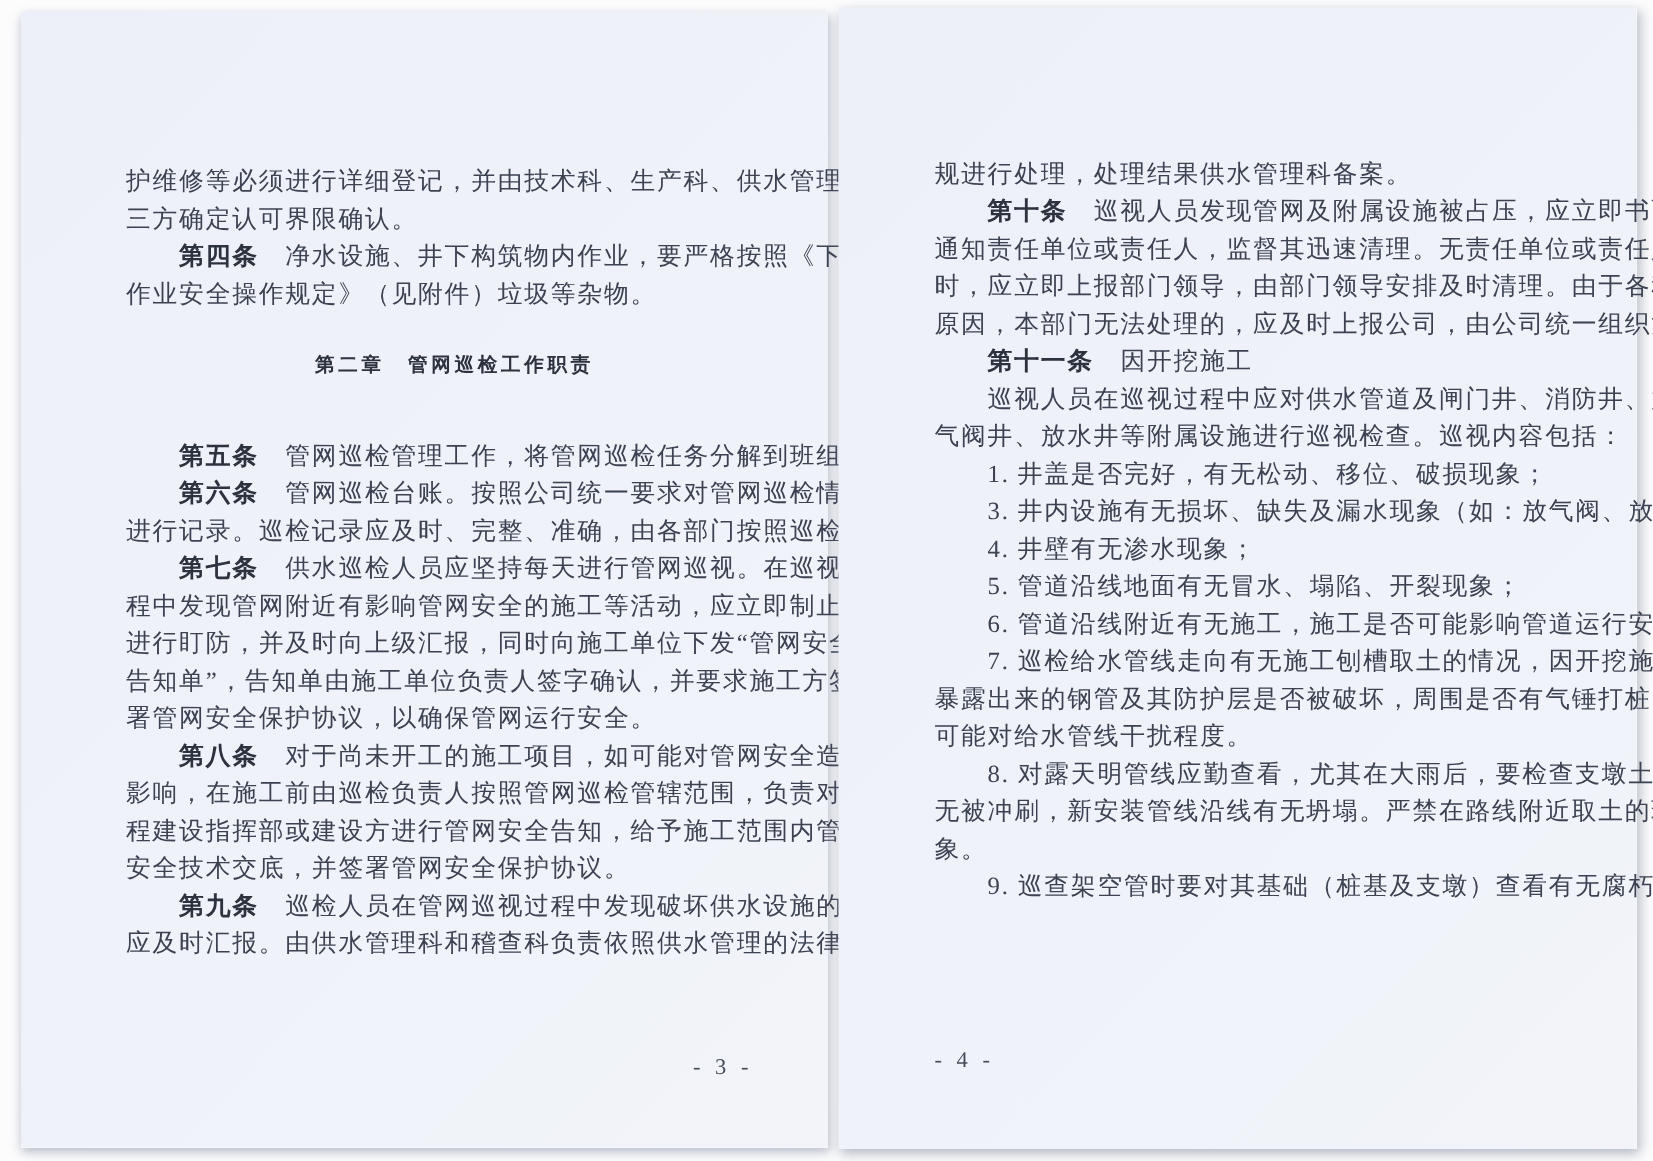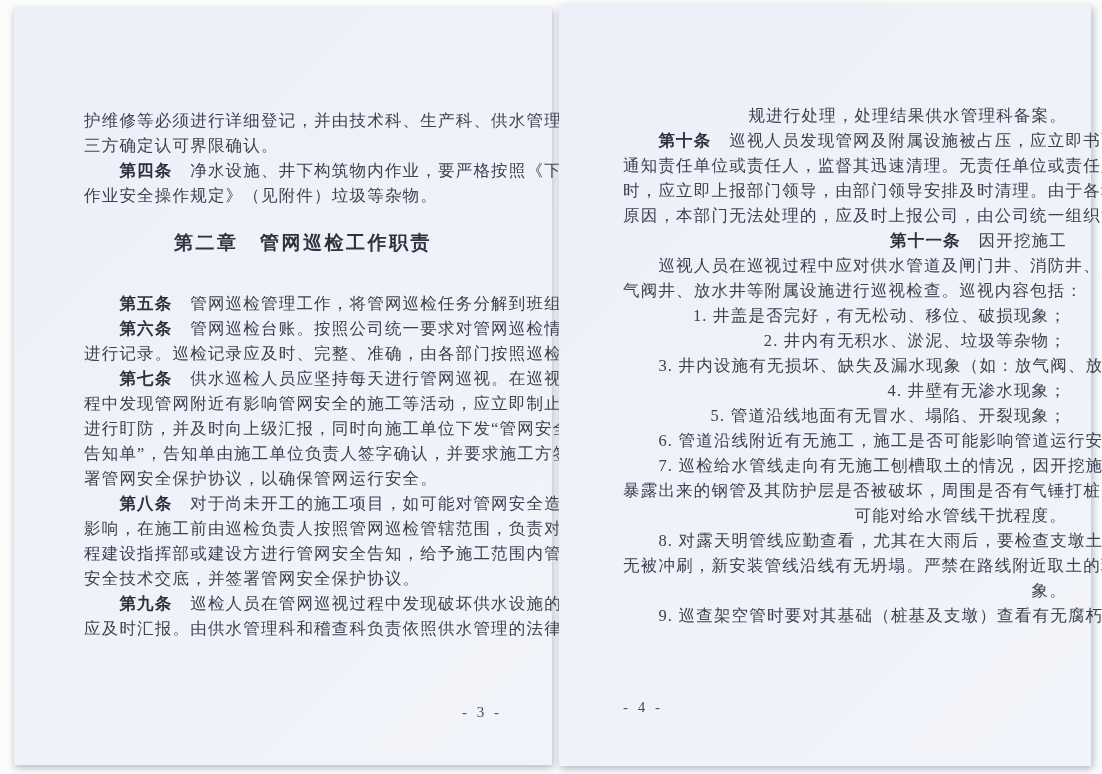"规进行处理，处理结果供水管理科备案。" .page-right { text-align: right -> none }
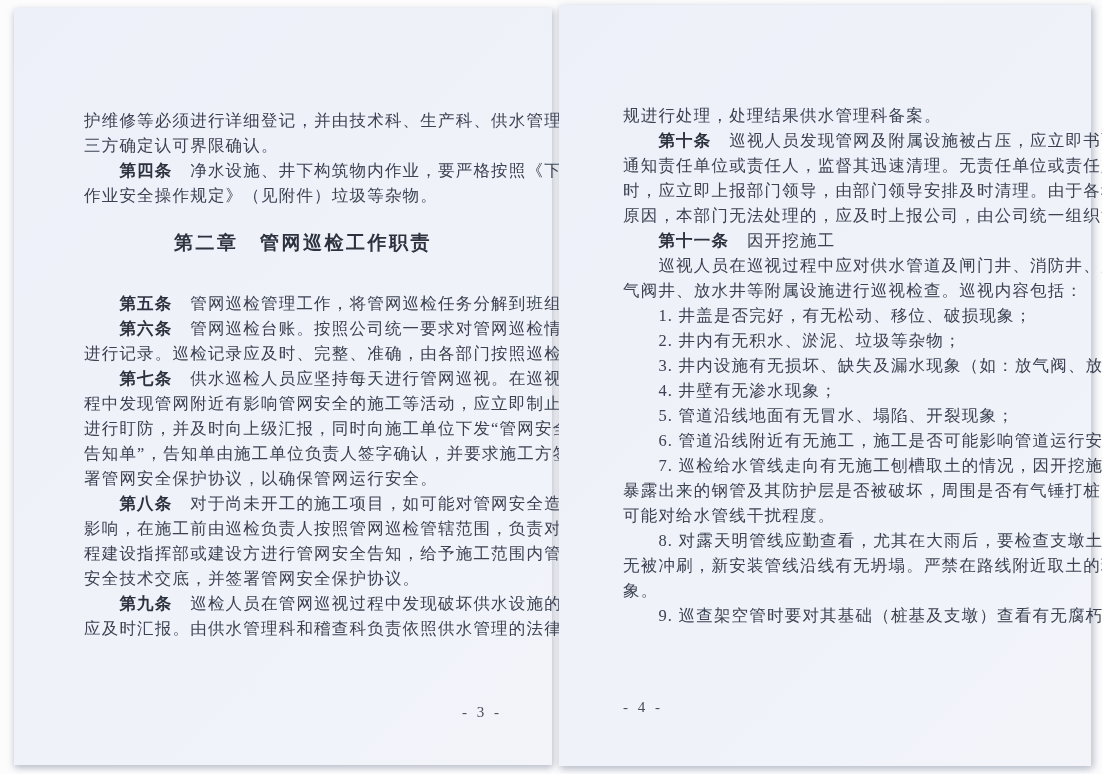"第二章 管网巡检工作职责" .heading { font-size: 19px -> 13px }
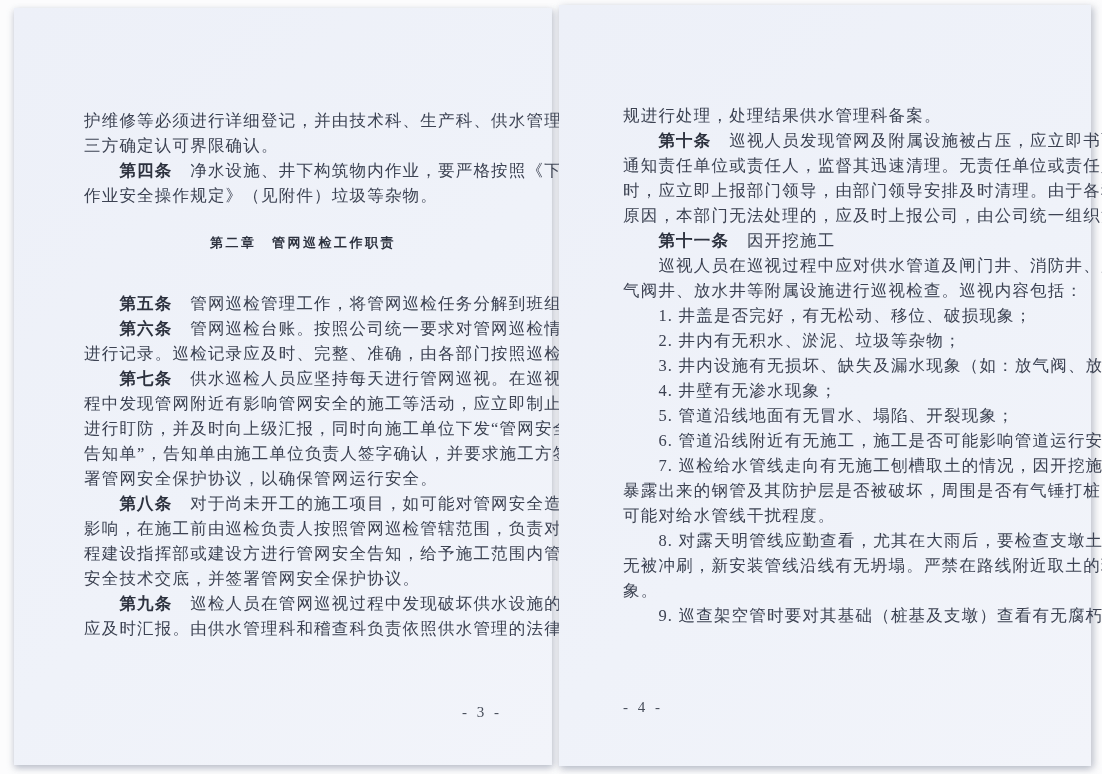"2. 井内有无积水、淤泥、垃圾等杂物；" div.line { html: <div><span> 2. 井内有无积水、淤泥、垃圾等杂物；</span></div> -> none }
